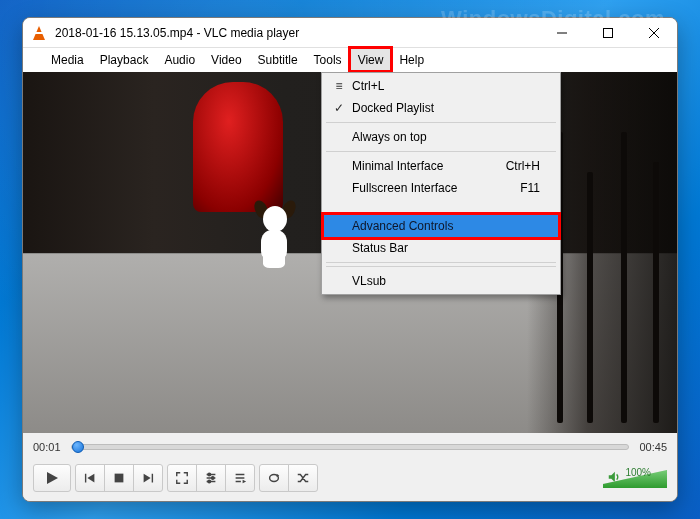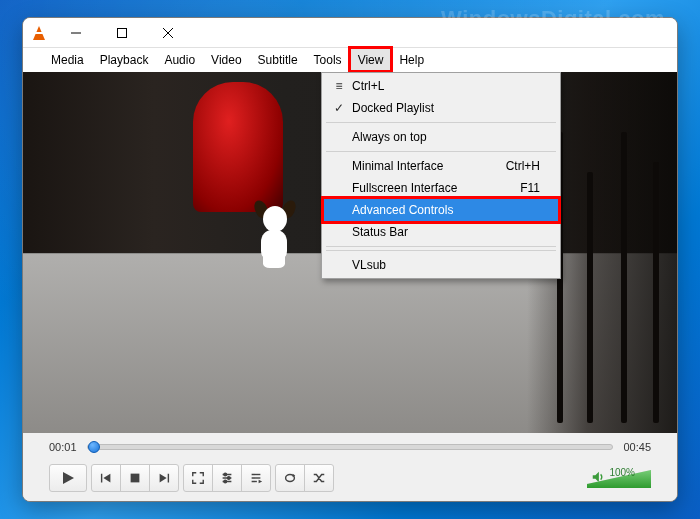"2018-01-16 15.13.05.mp4 - VLC media" div.title-text { html: none -> <div>2018-01-16 15.13.05.mp4 - VLC media player</div> }
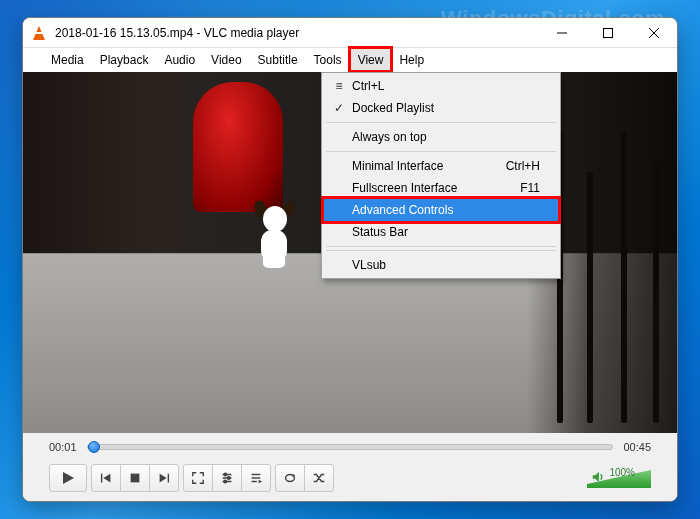"Advanced Controls" .dd-row.highlighted { color: #ffffff -> #0f172a; margin-top: none -> 16px }
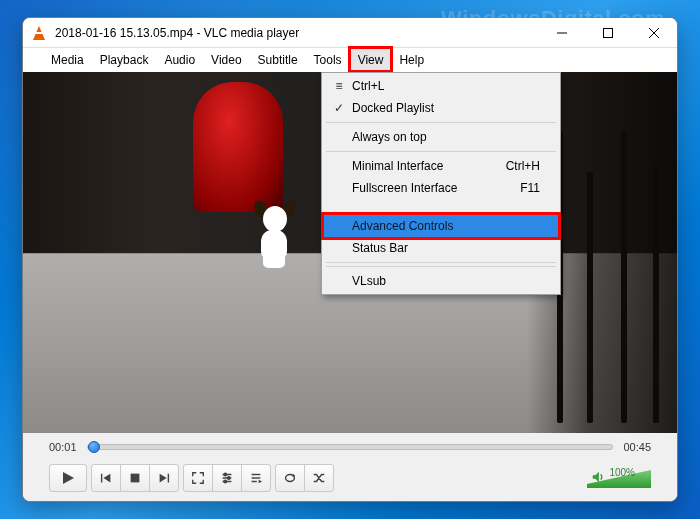"00:01" .bottom-panel { padding: 4px 26px 6px -> 4px 10px 6px }
